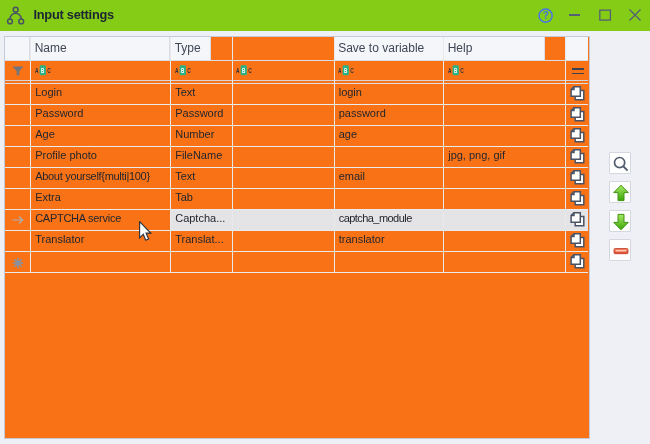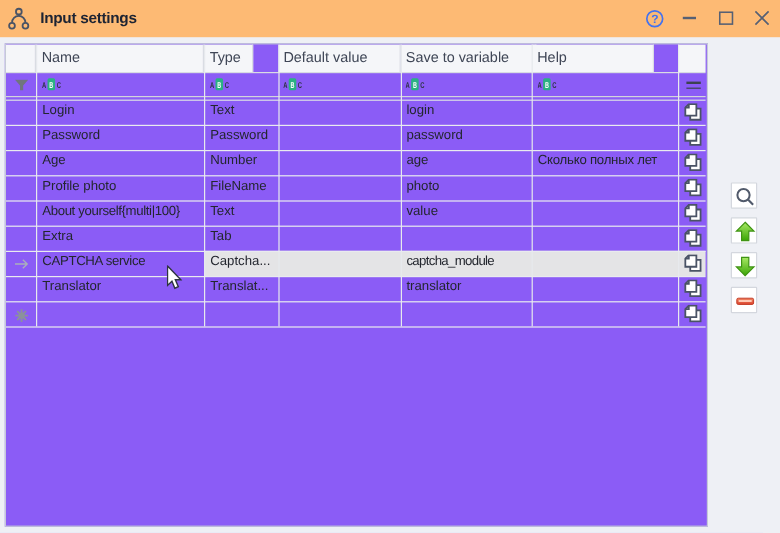"Input settings" #title { background: #fdba74 -> #84cc16 }
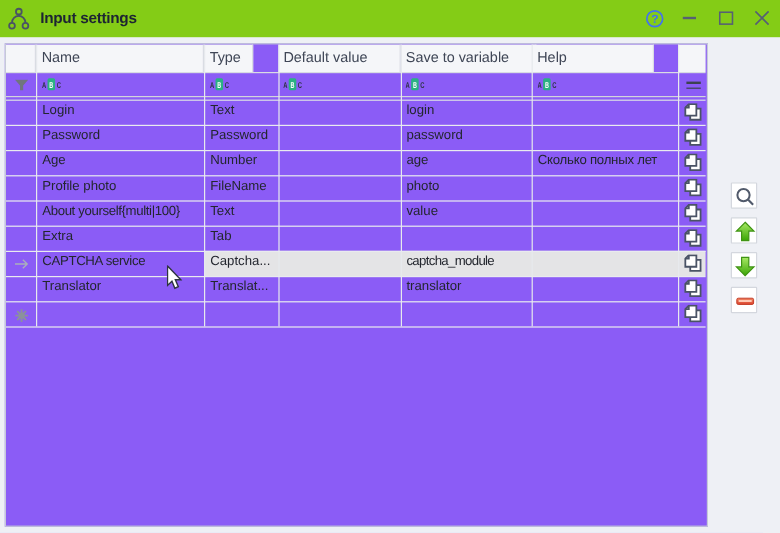"Name" #grid { background: #8b5cf6 -> #f97316 }
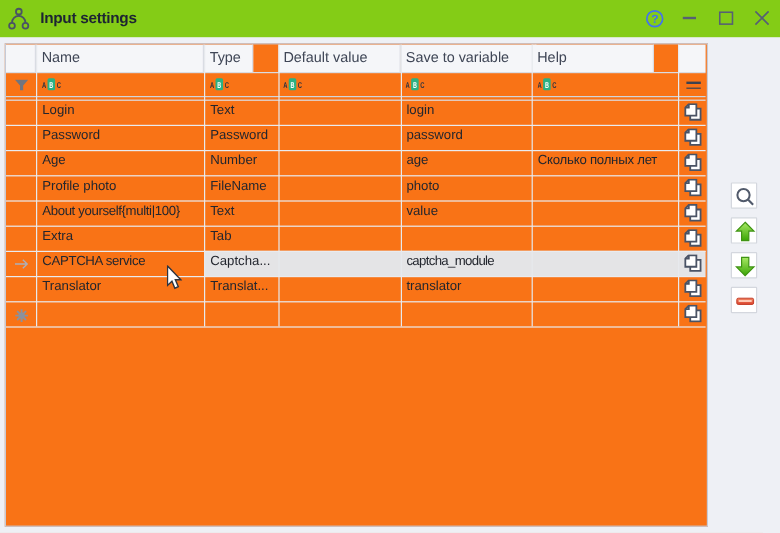"Default value" div.hdr { html: <div>Default value</div> -> none }
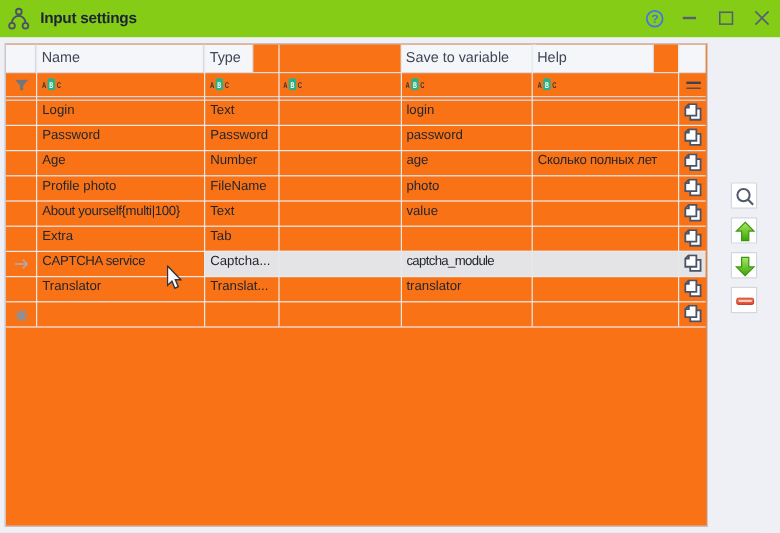"Сколько полных лет" div.cell { html: <div><span>Сколько полных лет</span></div> -> none }
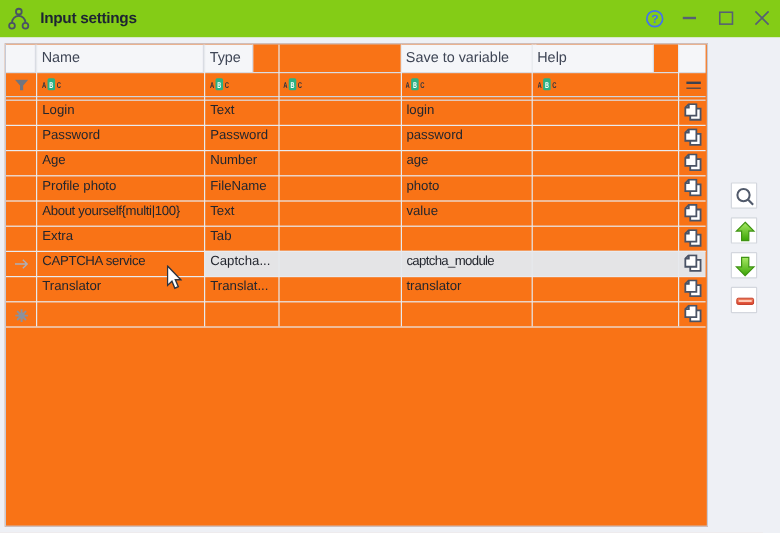"photo" div.cell { html: <div>photo</div> -> none }
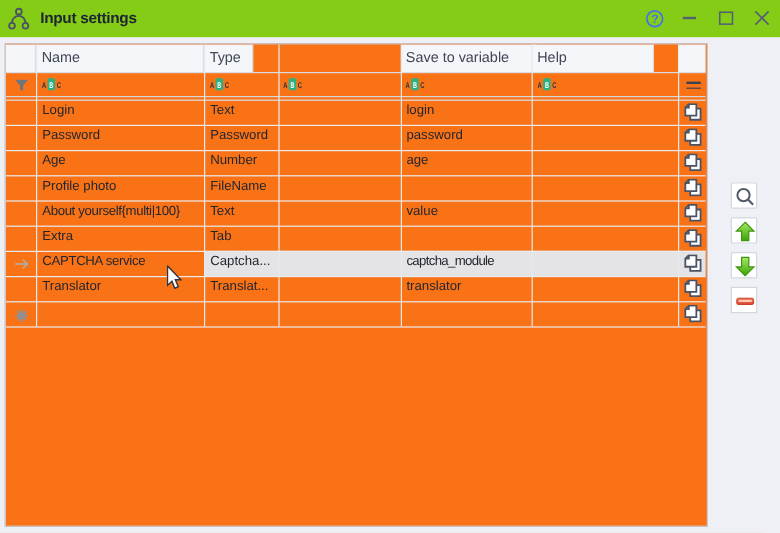"jpg, png, gif" div.cell { html: none -> <div>jpg, png, gif</div> }
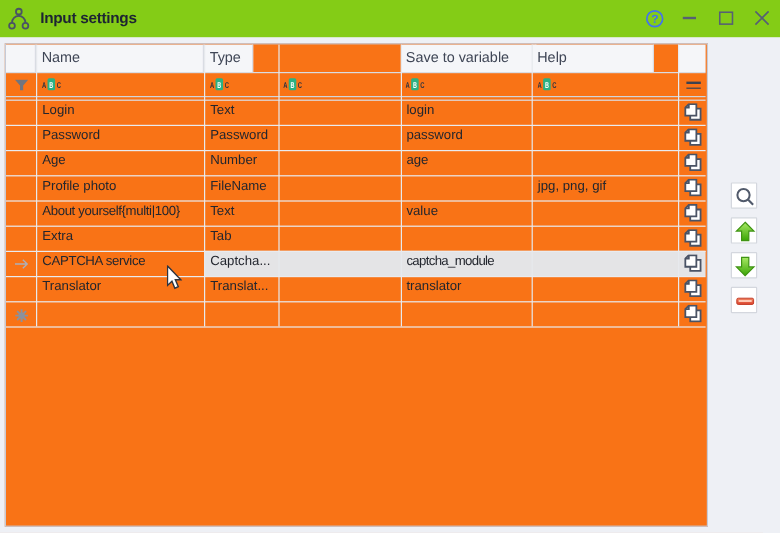"value" div.cell { text: value -> email }
